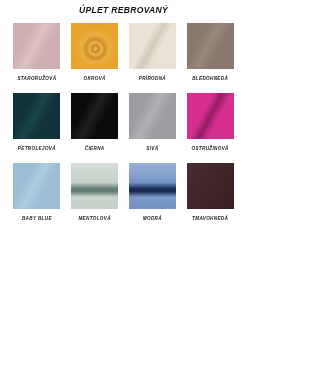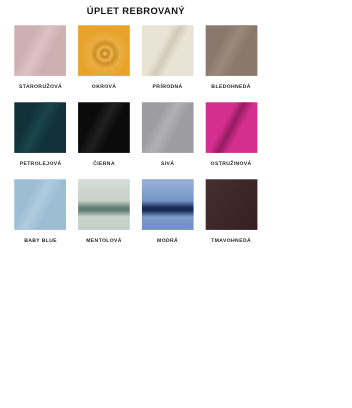"ÚPLET REBROVANÝ" .page { font-style: none -> italic }
